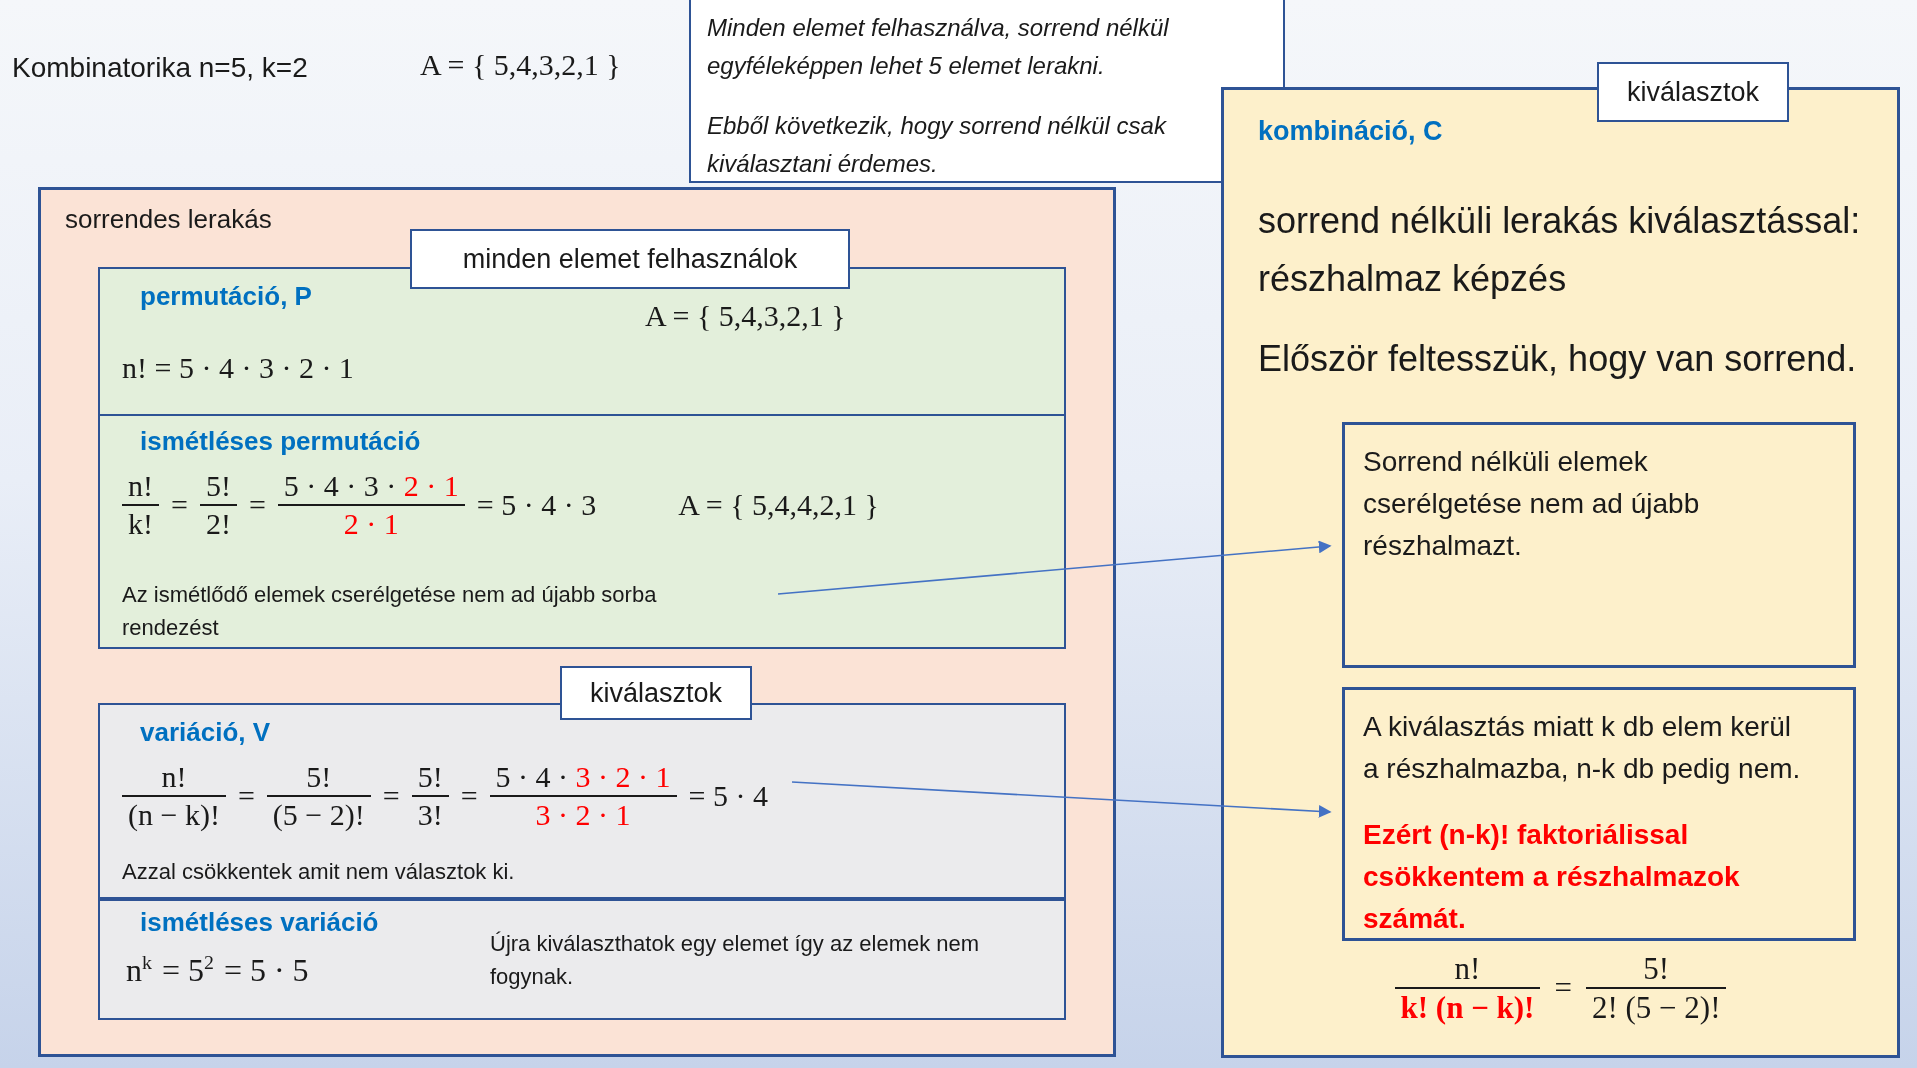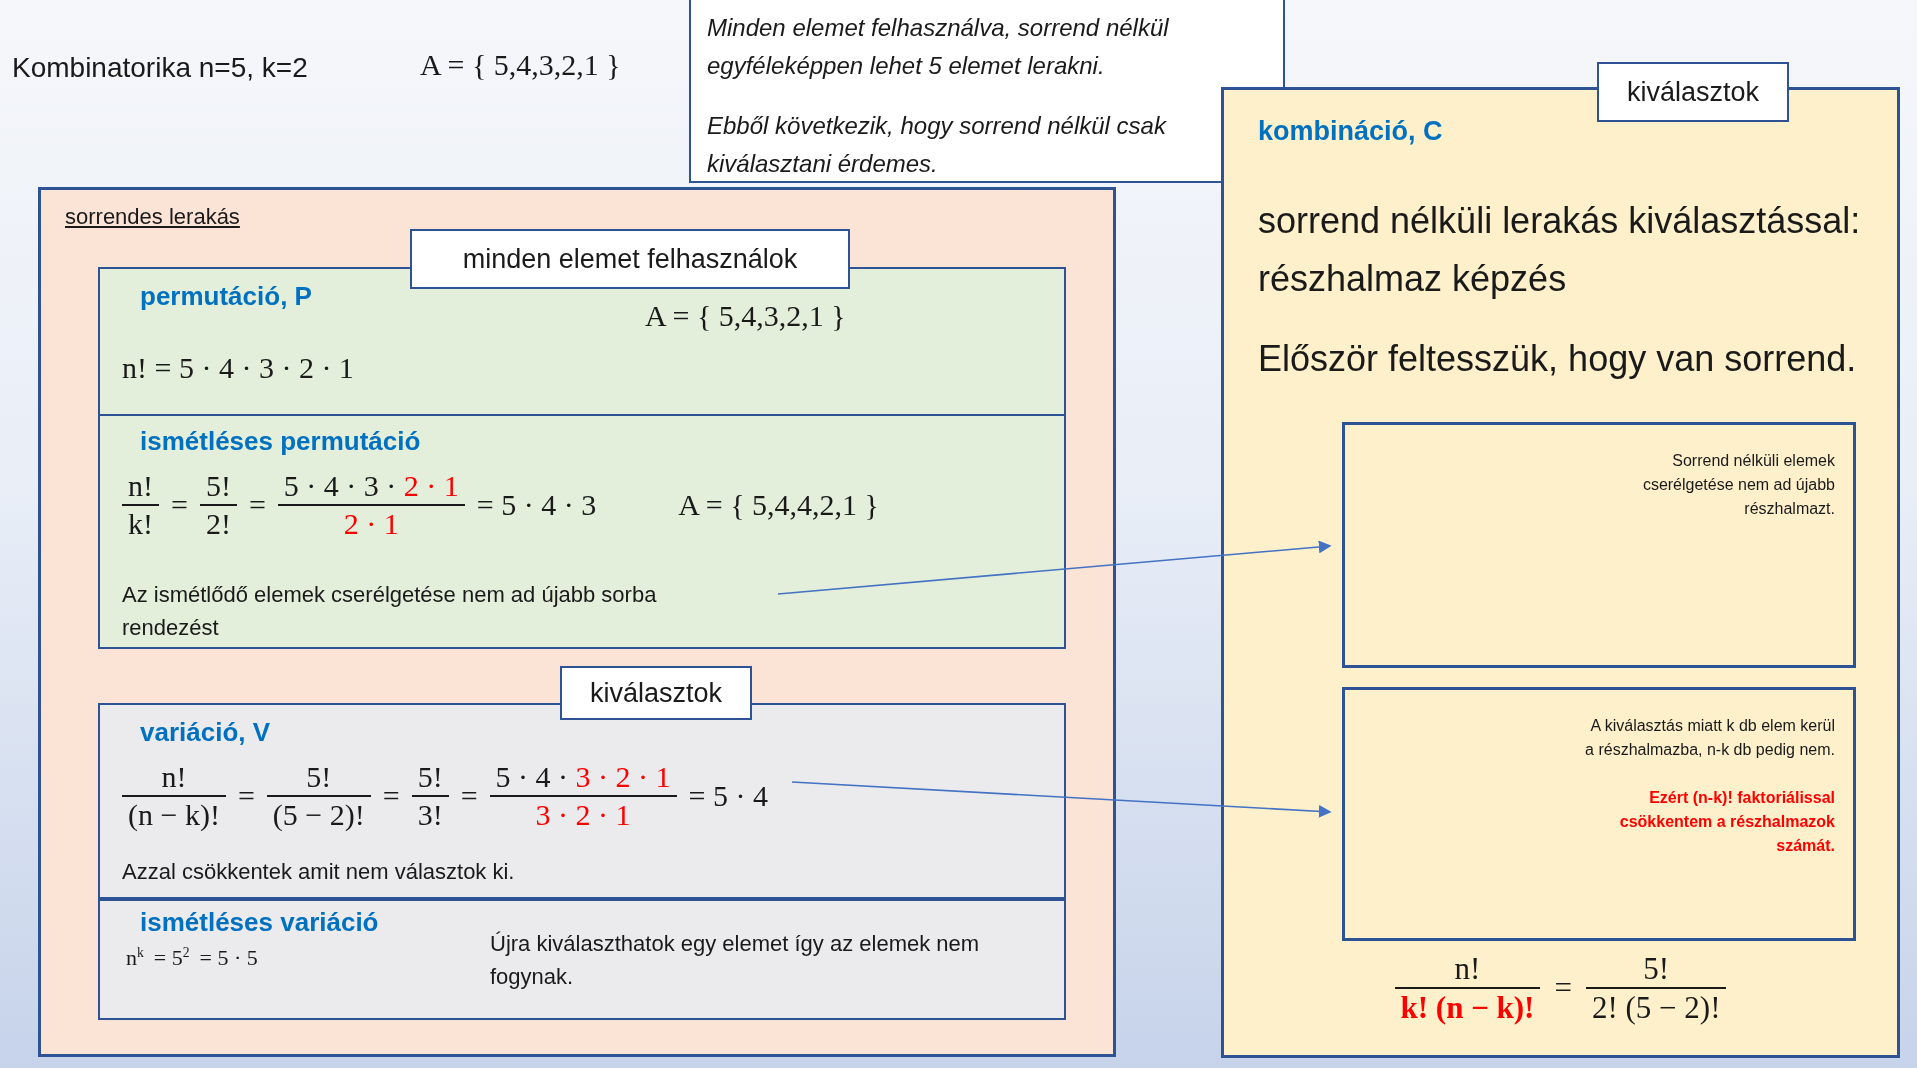"sorrendes lerakás" .lb-title { font-size: 22px -> 26px; text-decoration: underline -> none }
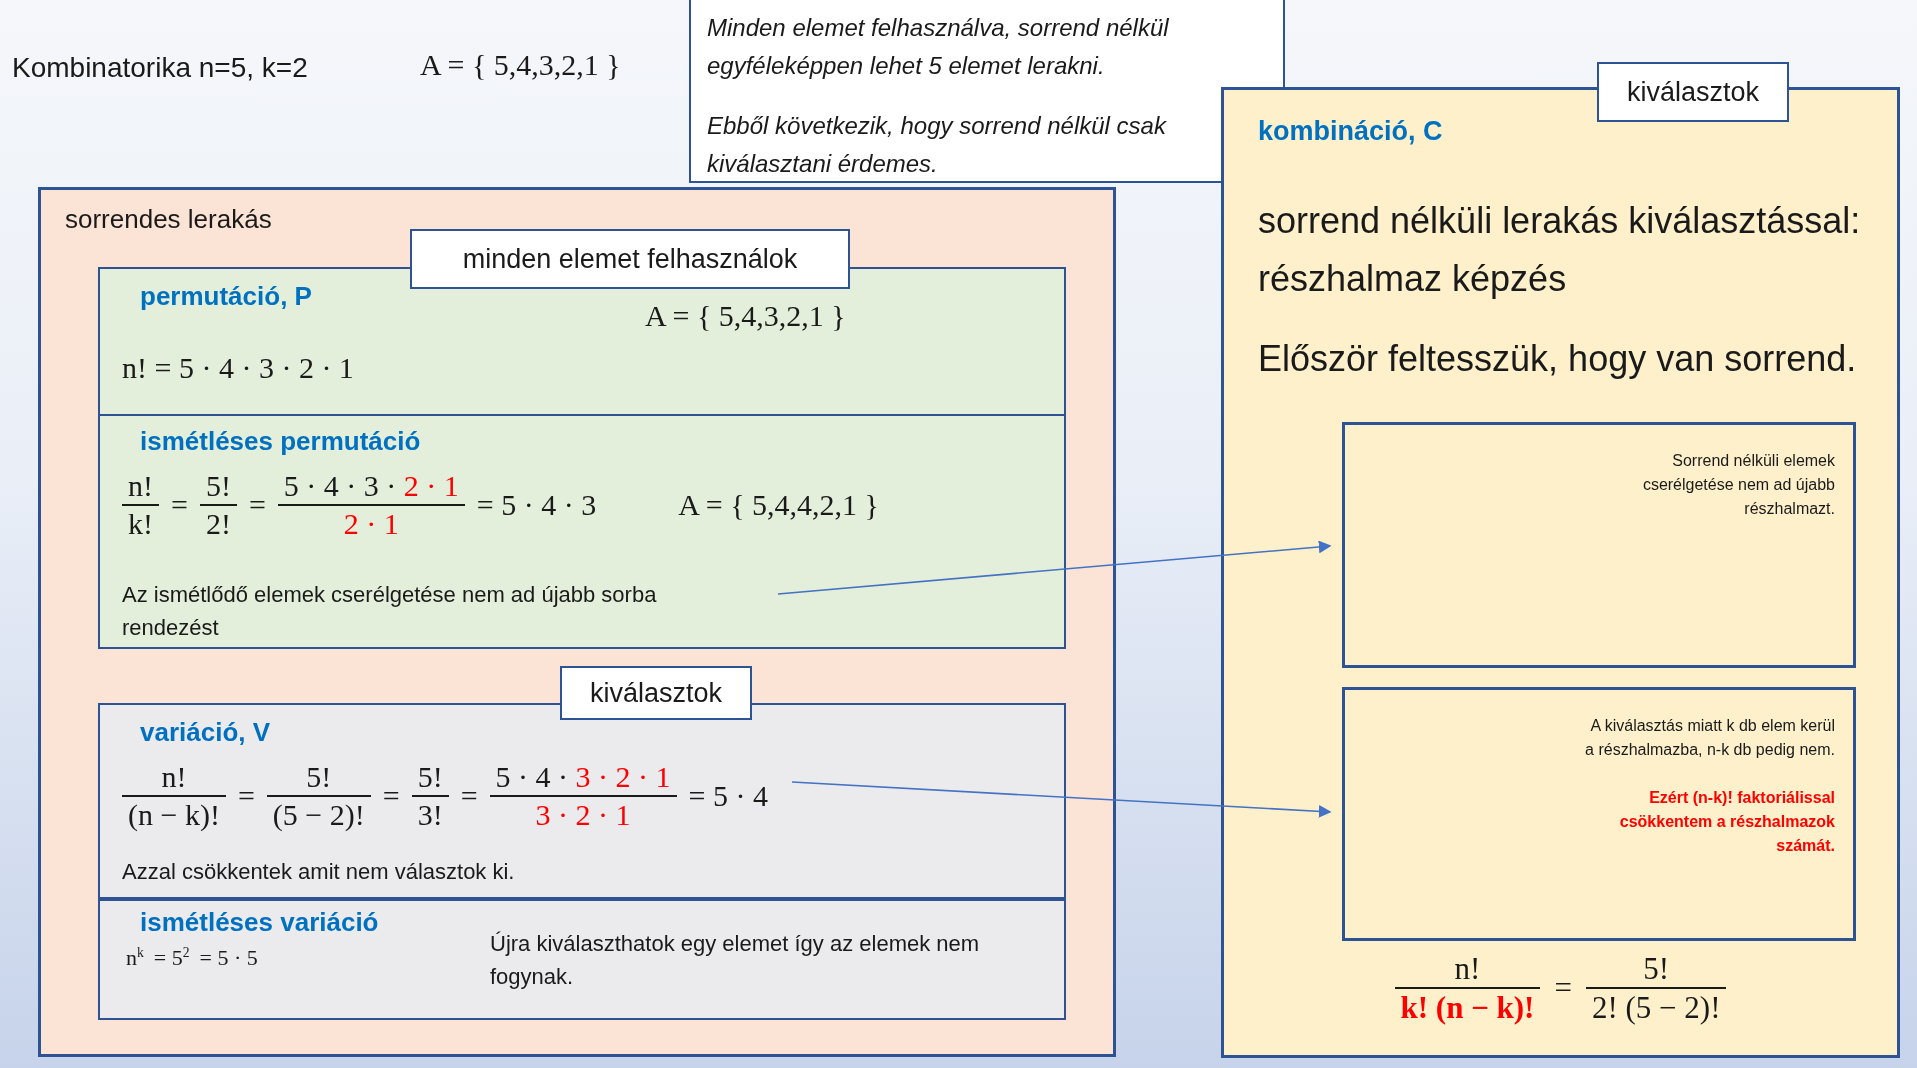"Sorrend nélküli elemek" .rp-box { font-size: 16px -> 28px; padding: 24px 18px -> 16px 18px; text-align: right -> none }
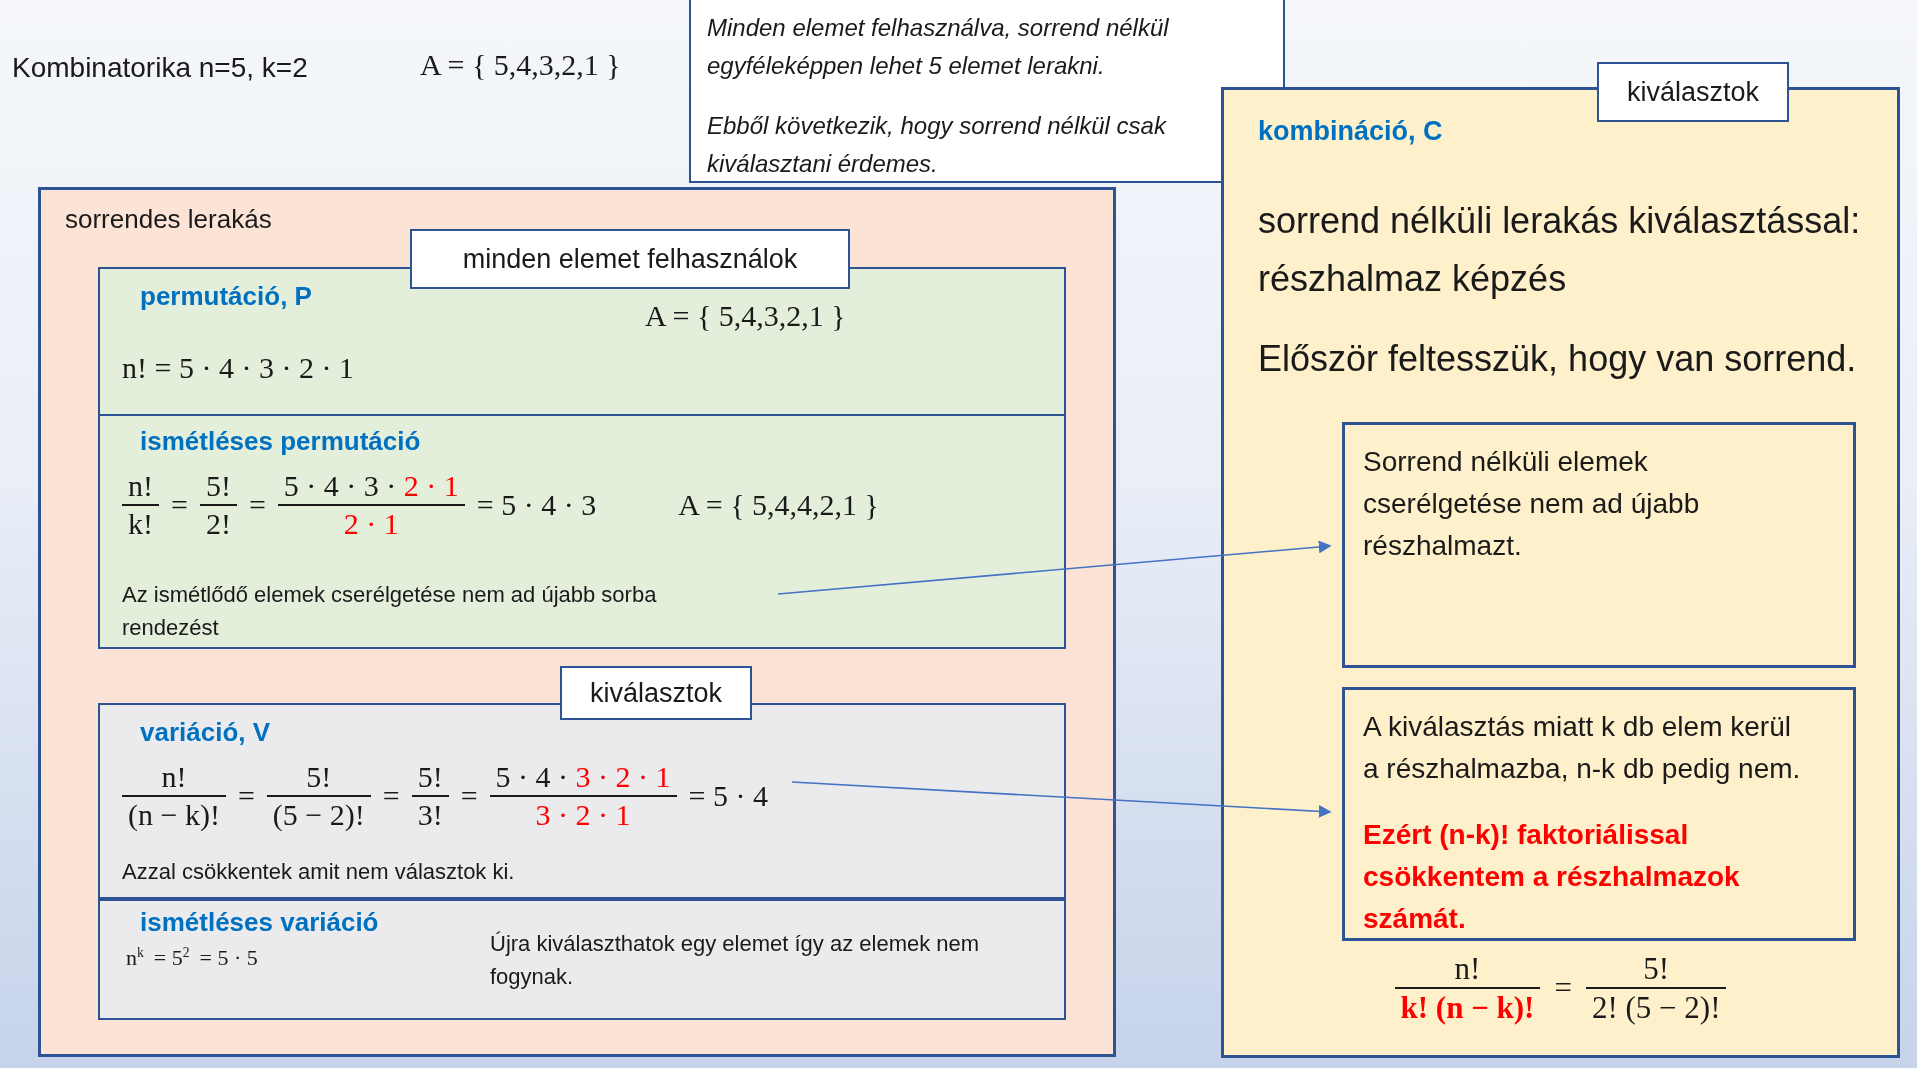"nk = 52 = 5" div.abs { font-size: 22px -> 32px; top: 44px -> 50px }
